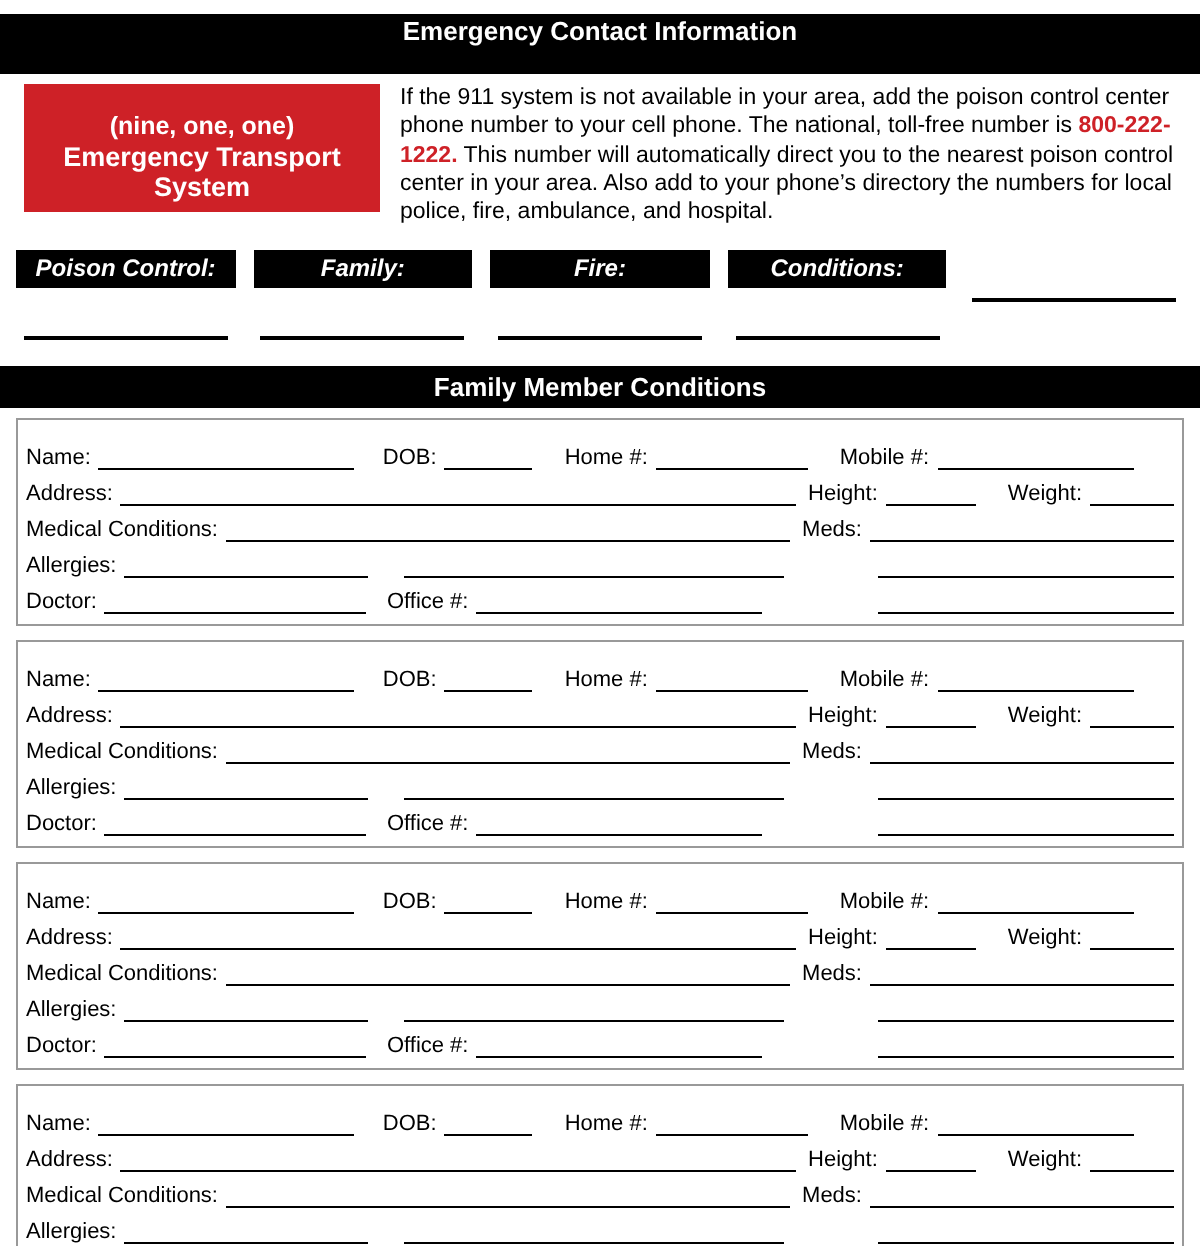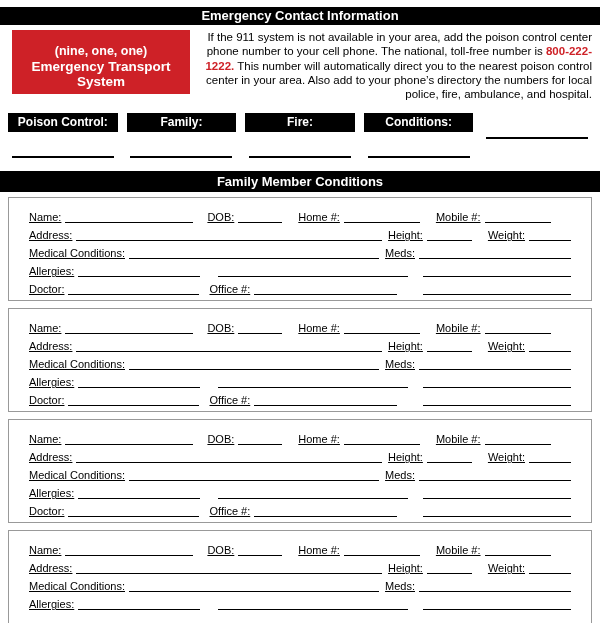"Emergency Contact Information" .top-bar { height: 18px -> 30px }
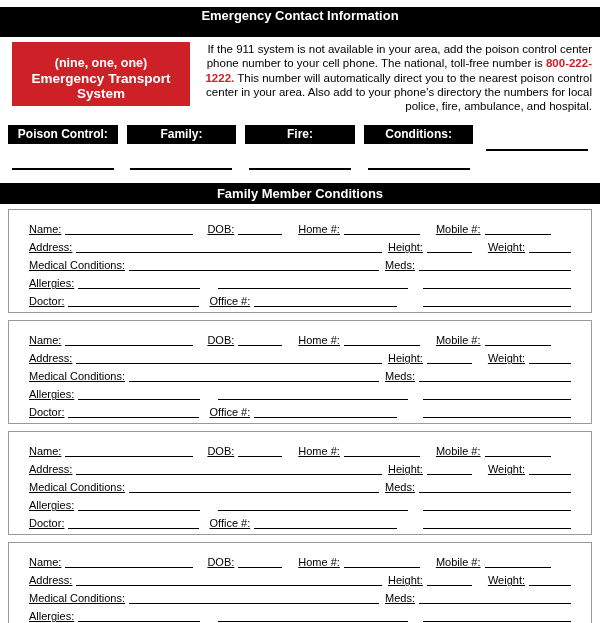"If the 911 system is" .para { text-align: right -> none }
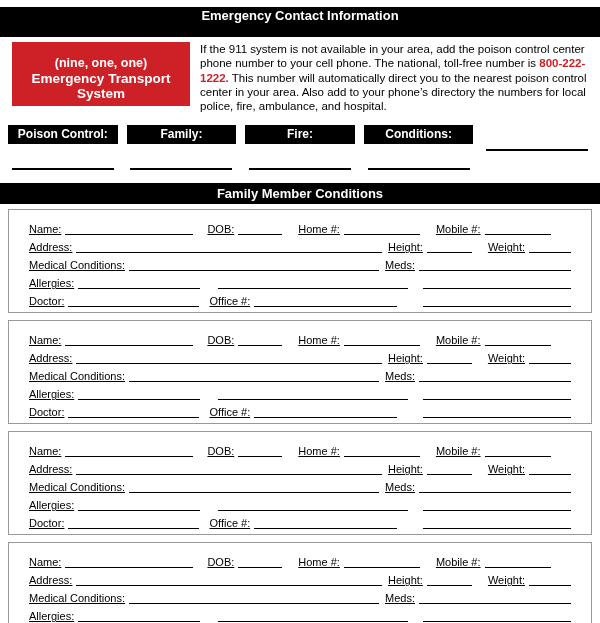"Poison Control:" .contact-col { font-style: none -> italic }
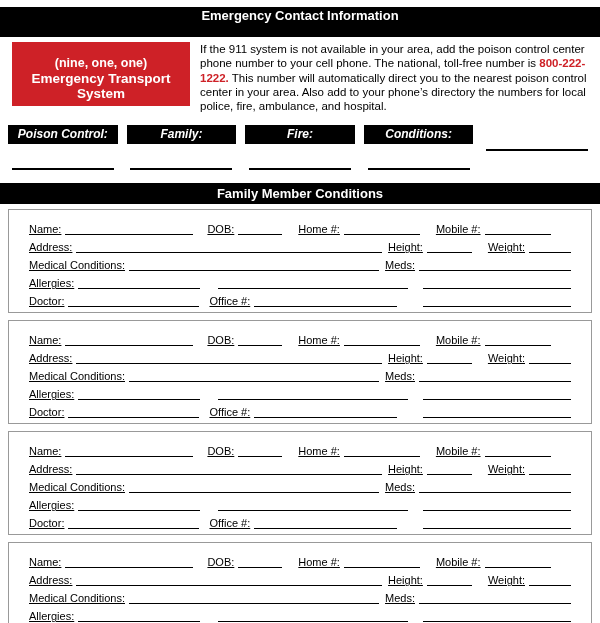"Name:" .member-block { padding: 7px 20px 5px -> 7px 4px 5px; text-decoration: underline -> none }
